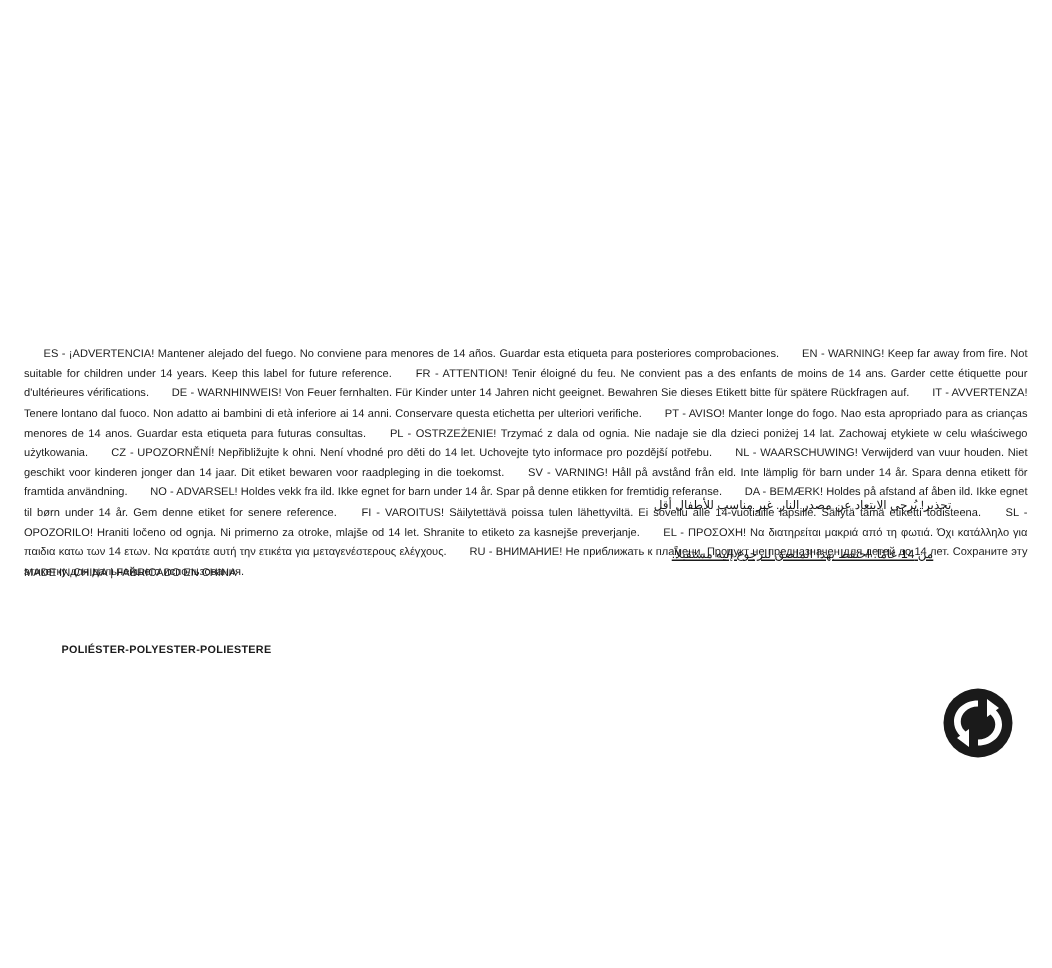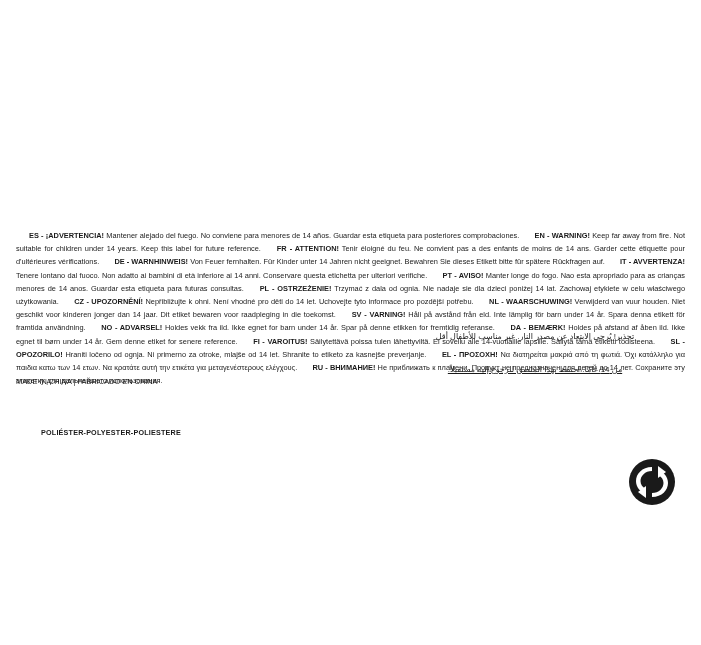"ES - ¡ADVERTENCIA!" .warning-paragraph b { font-weight: bold -> normal }
